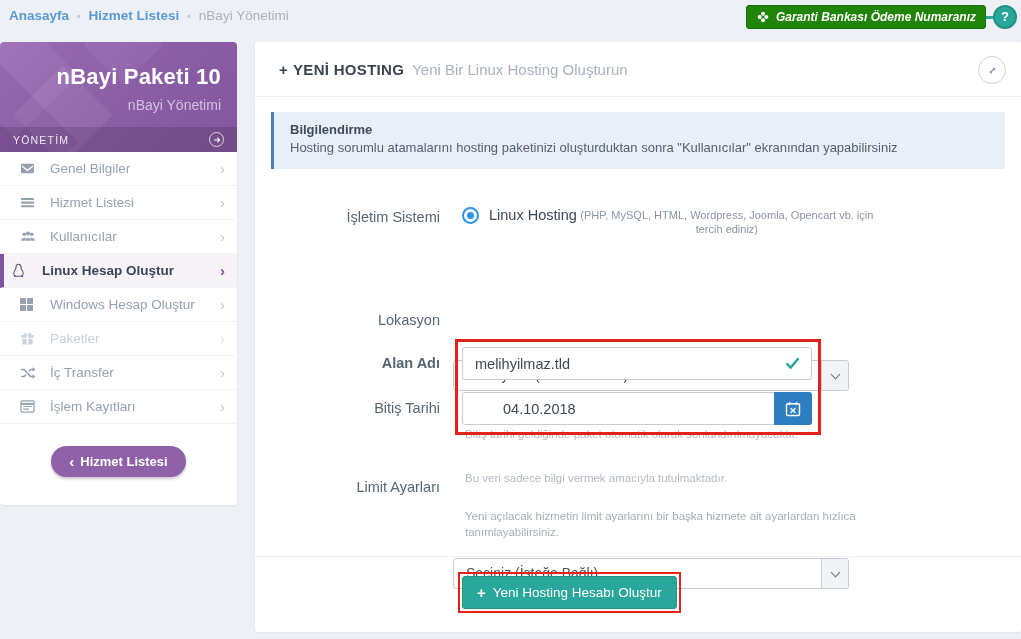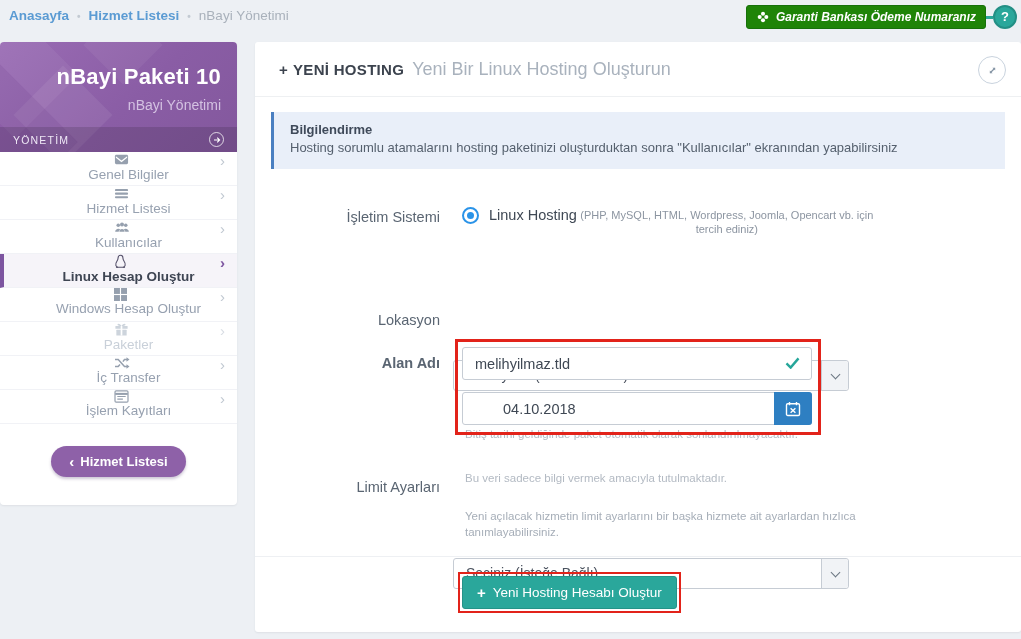"Yeni Bir Linux Hosting Oluşturun" .head-sub { font-size: 18px -> 15px }
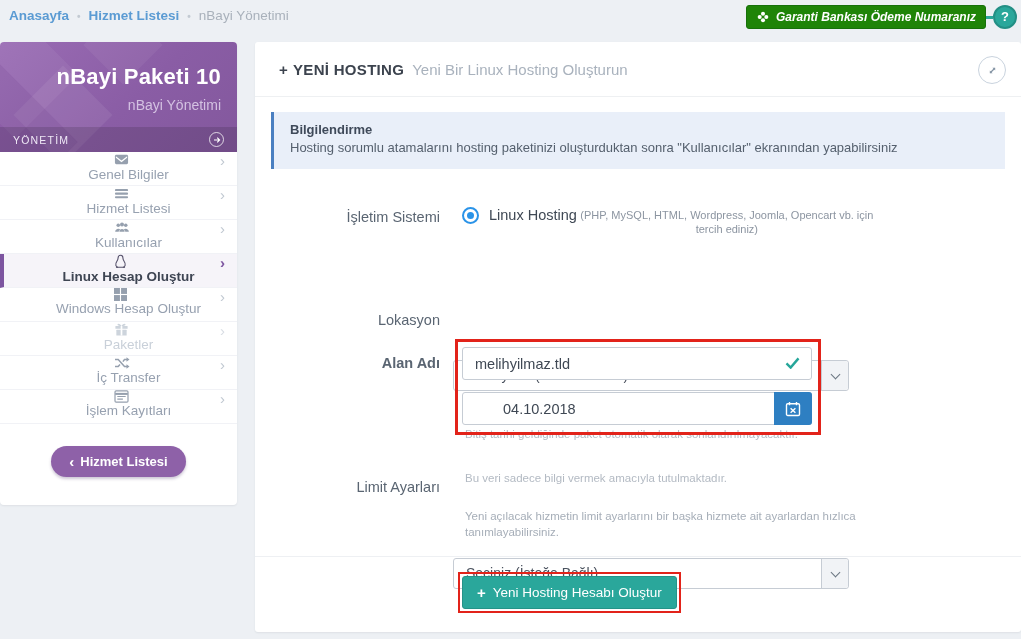"Genel Bilgiler" .menu-item { flex-direction: column -> none }
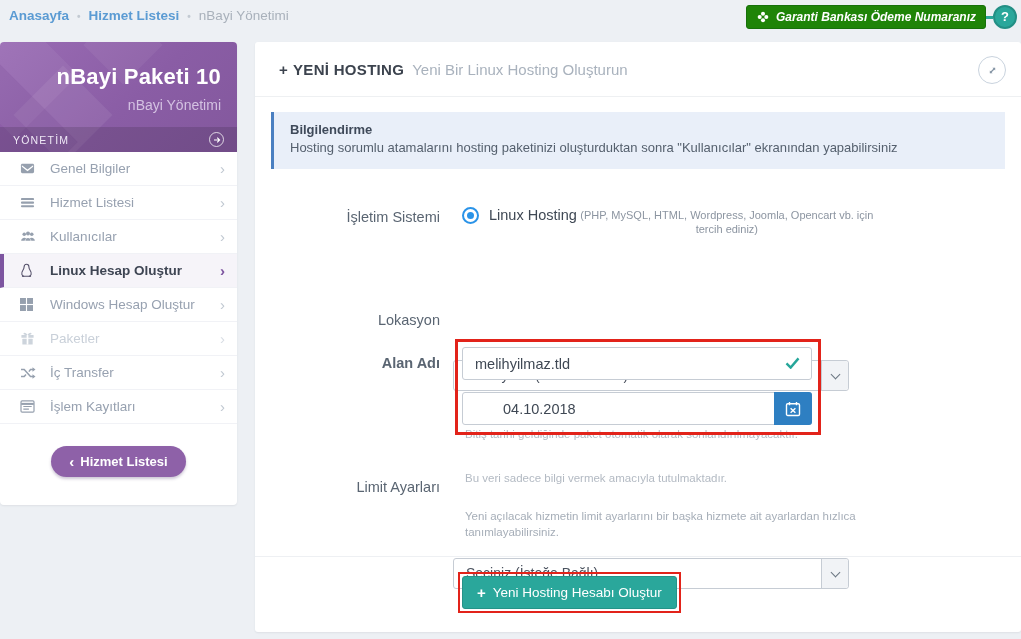"Linux Hesap Oluştur" .menu-item.active { padding-left: 16px -> 8px }
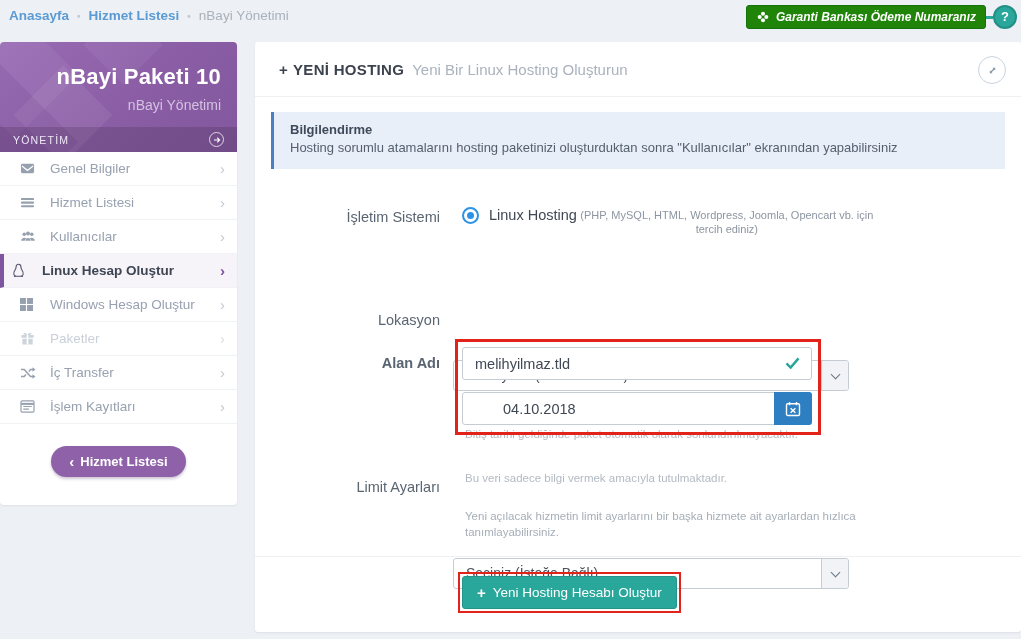"Bitiş Tarihi" div.f-label { html: none -> <div>Bitiş Tarihi</div> }
